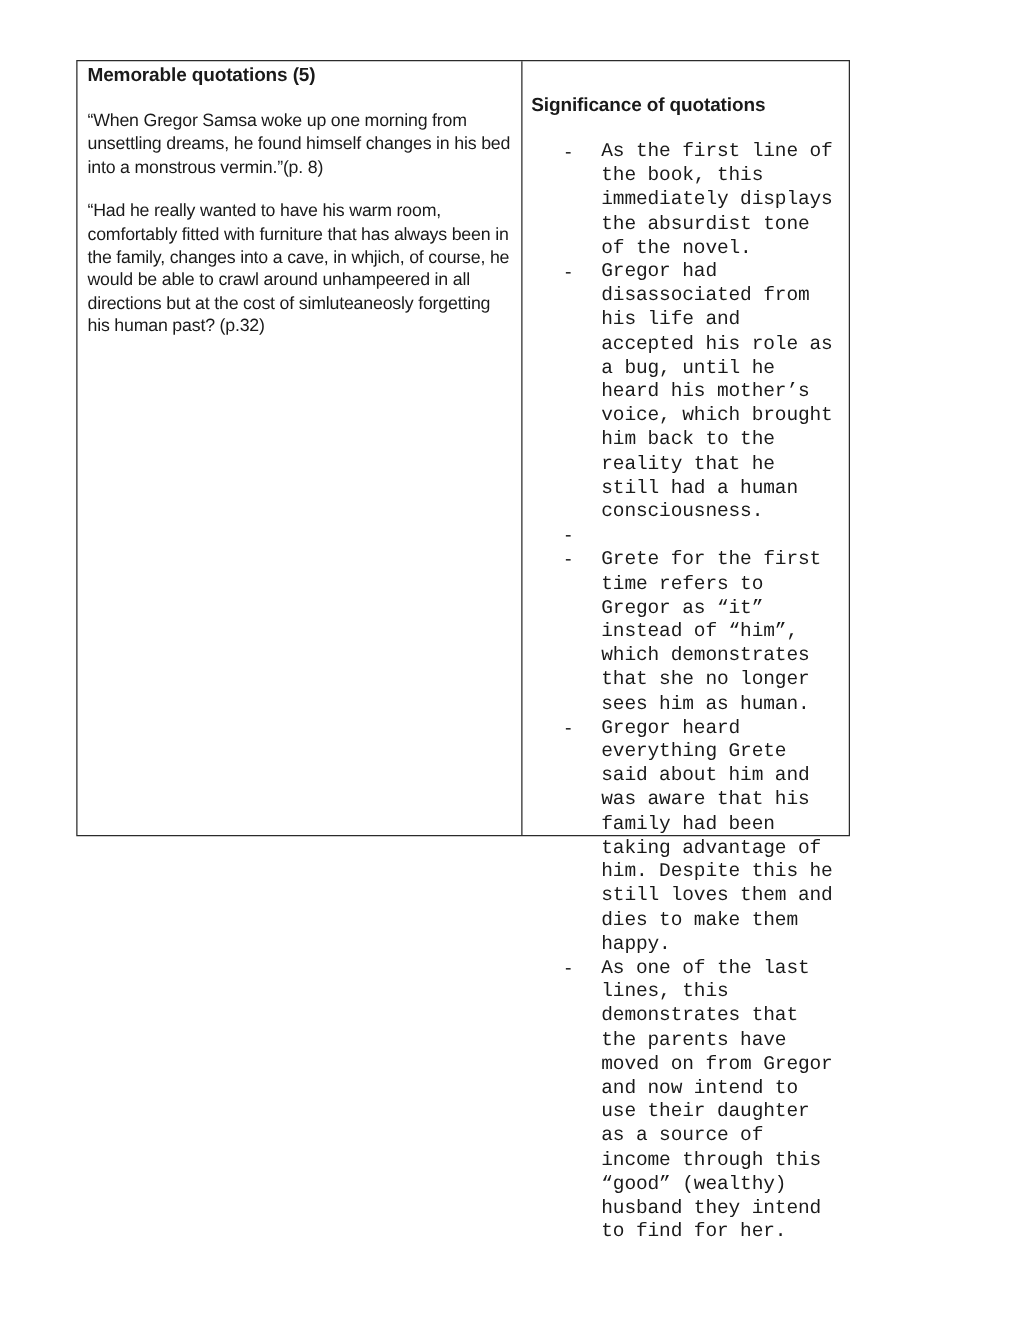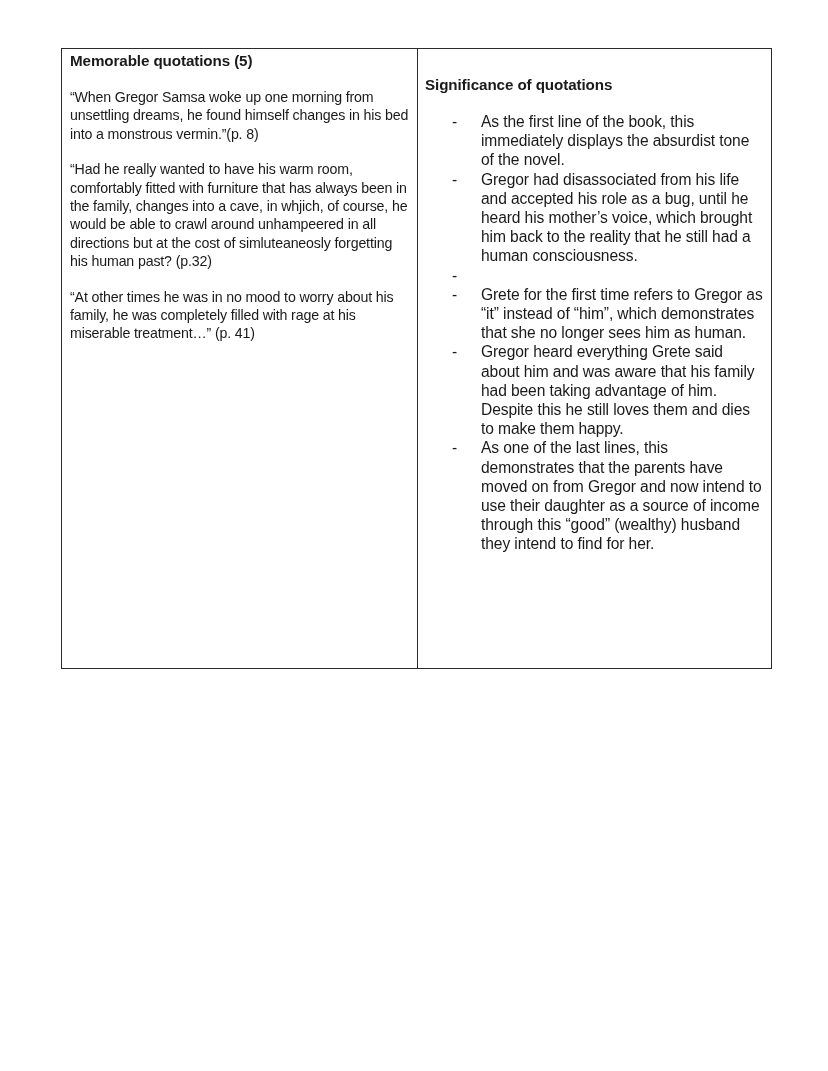"Memorable quotations (5)" .page-table { width: 711px -> 619px }
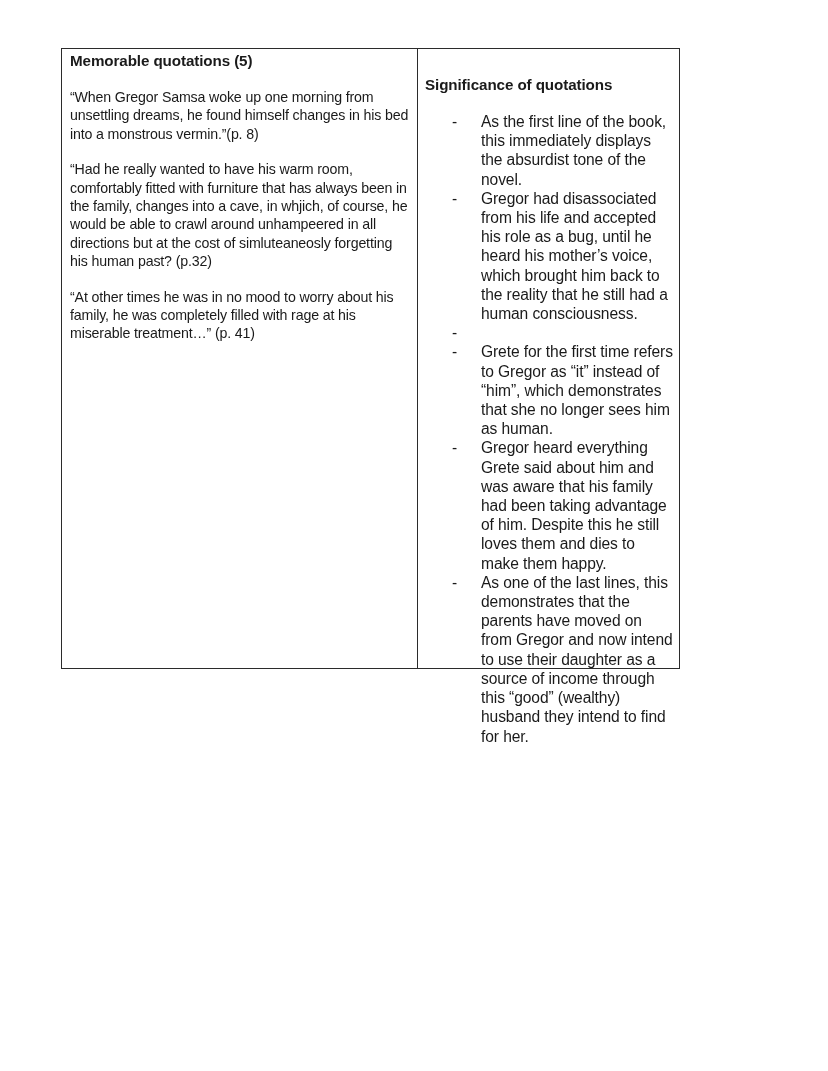"As the first line of" .bullet-text { font-family: none -> Liberation Mono, monospace }
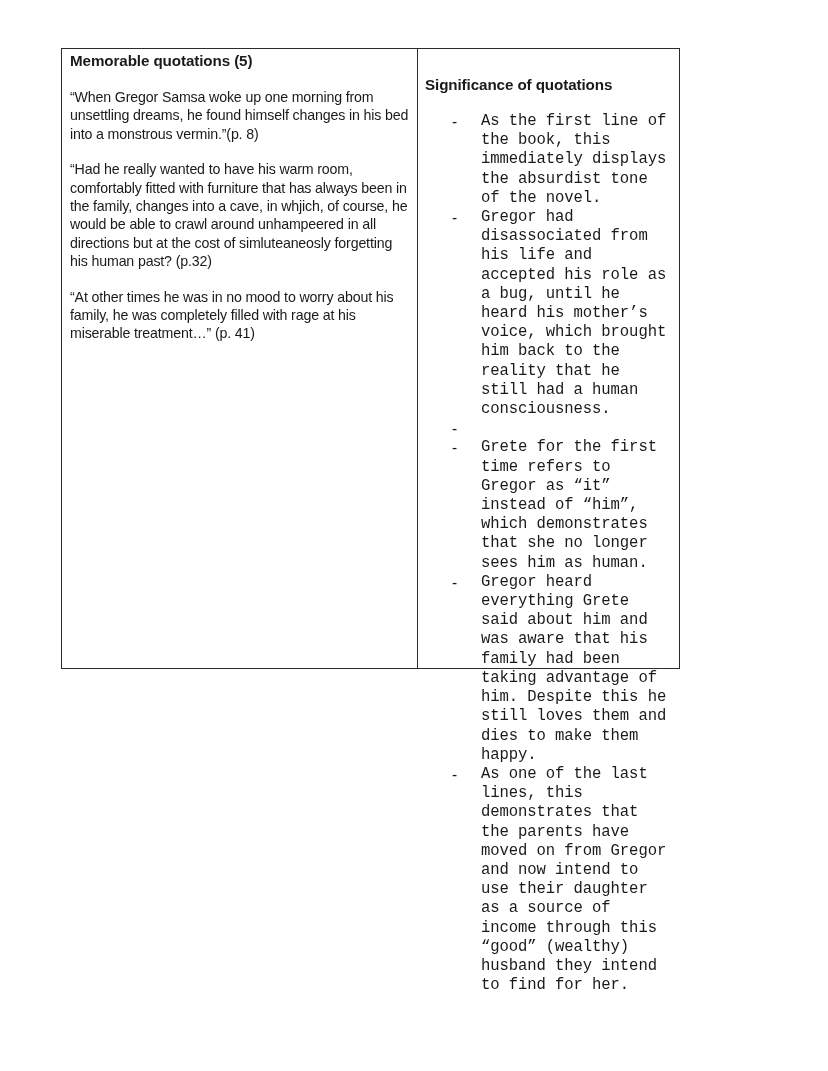"“At other times he was" p.quote { html: <p>“At other times he was in no mood to worry about his family, he was completely filled with rage at his miserable treatment…” (p. 41)</p> -> none }
